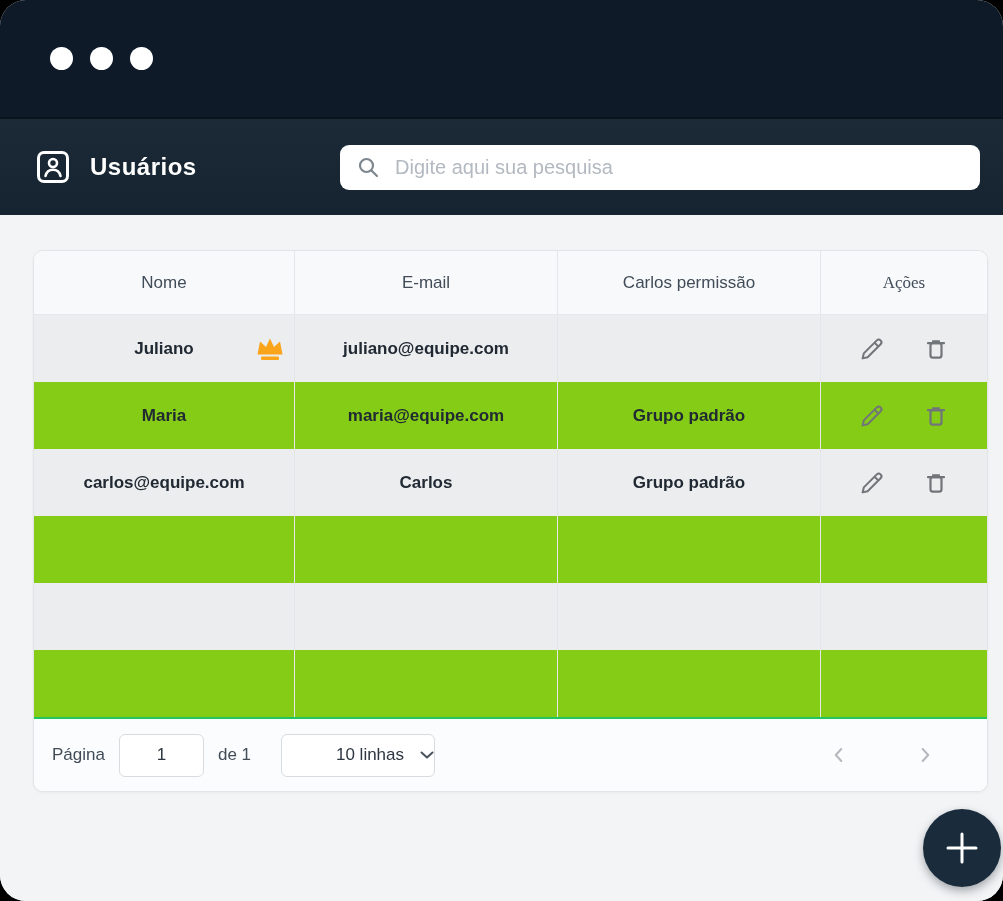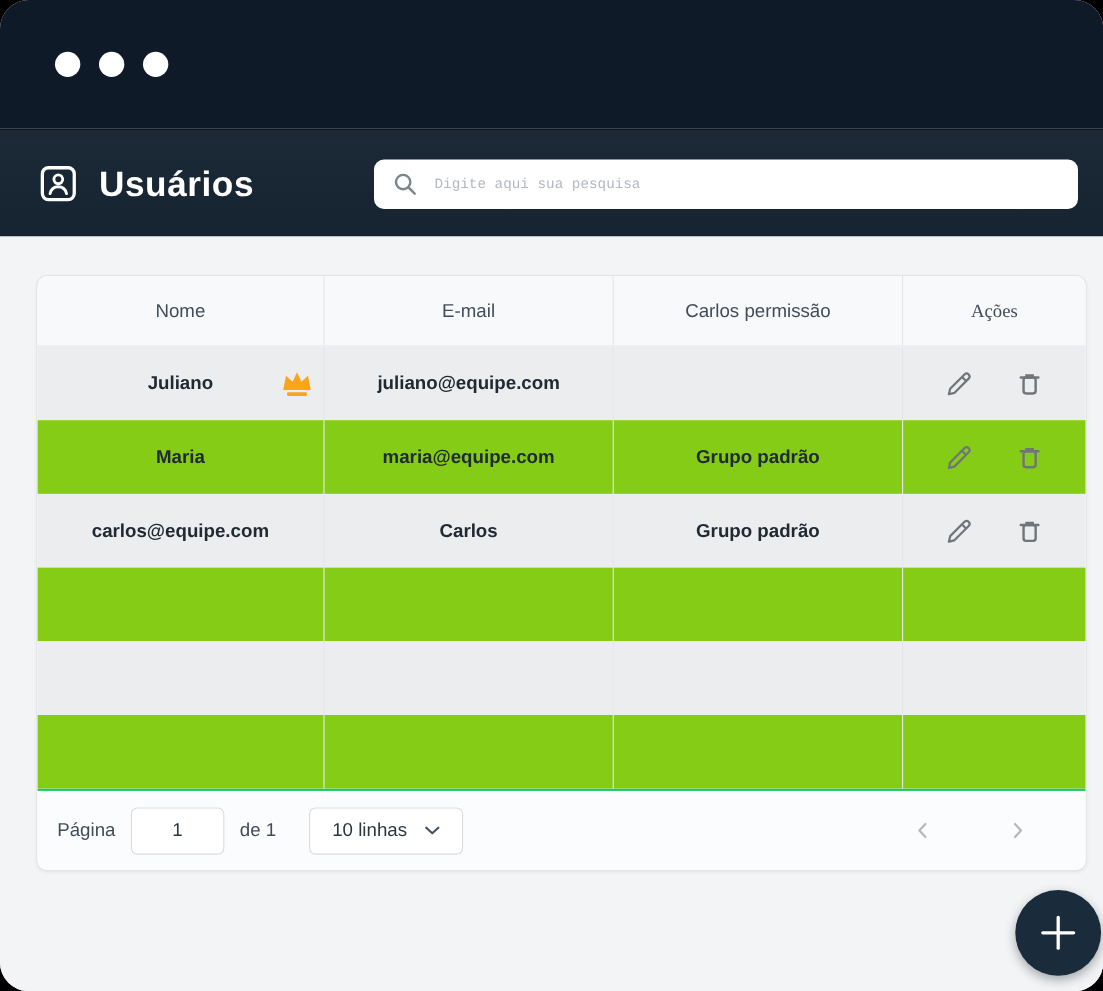"Usuários" .page-title { font-size: 32px -> 24px }
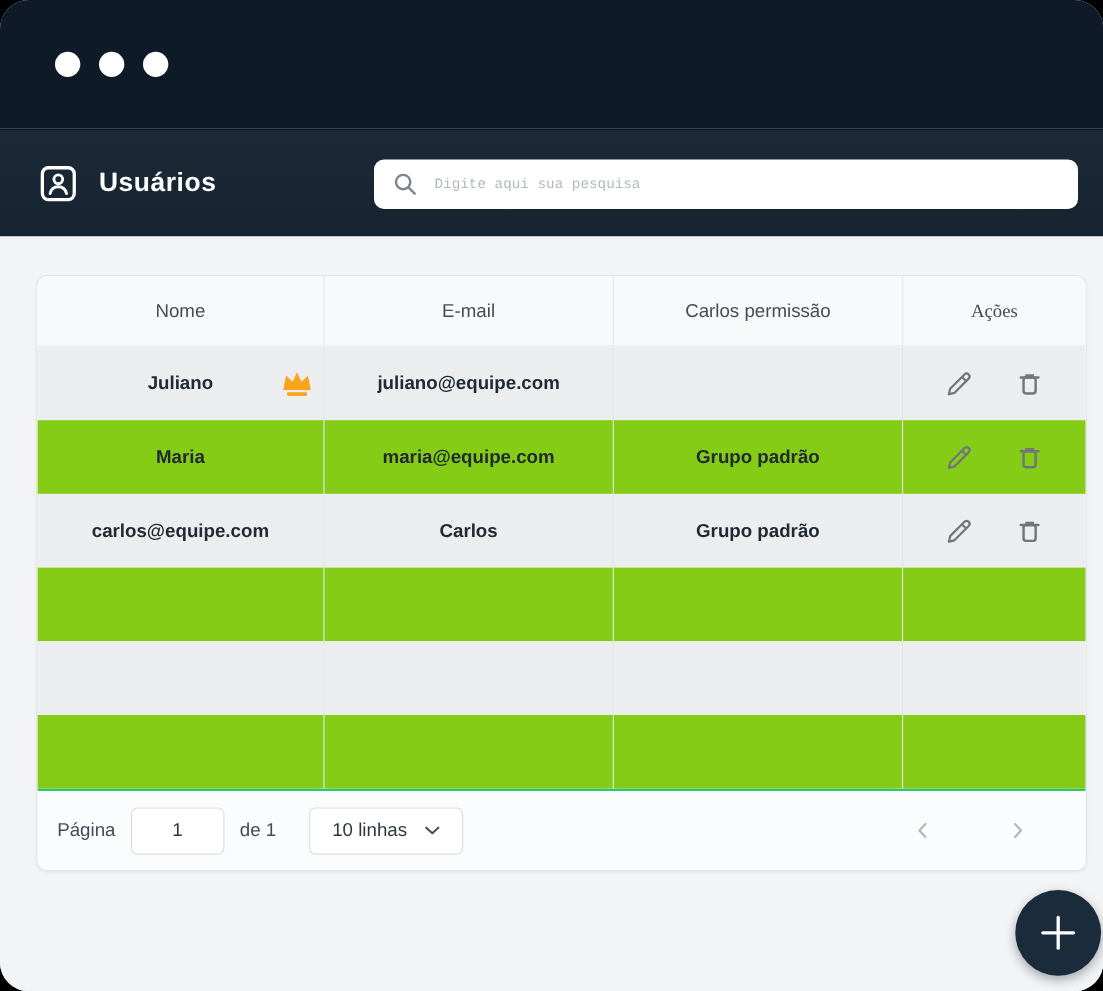"Digite aqui sua pesquisa" .searchbox input { font-family: Liberation Mono, monospace -> Liberation Sans, sans-serif; font-size: 13px -> 20px }
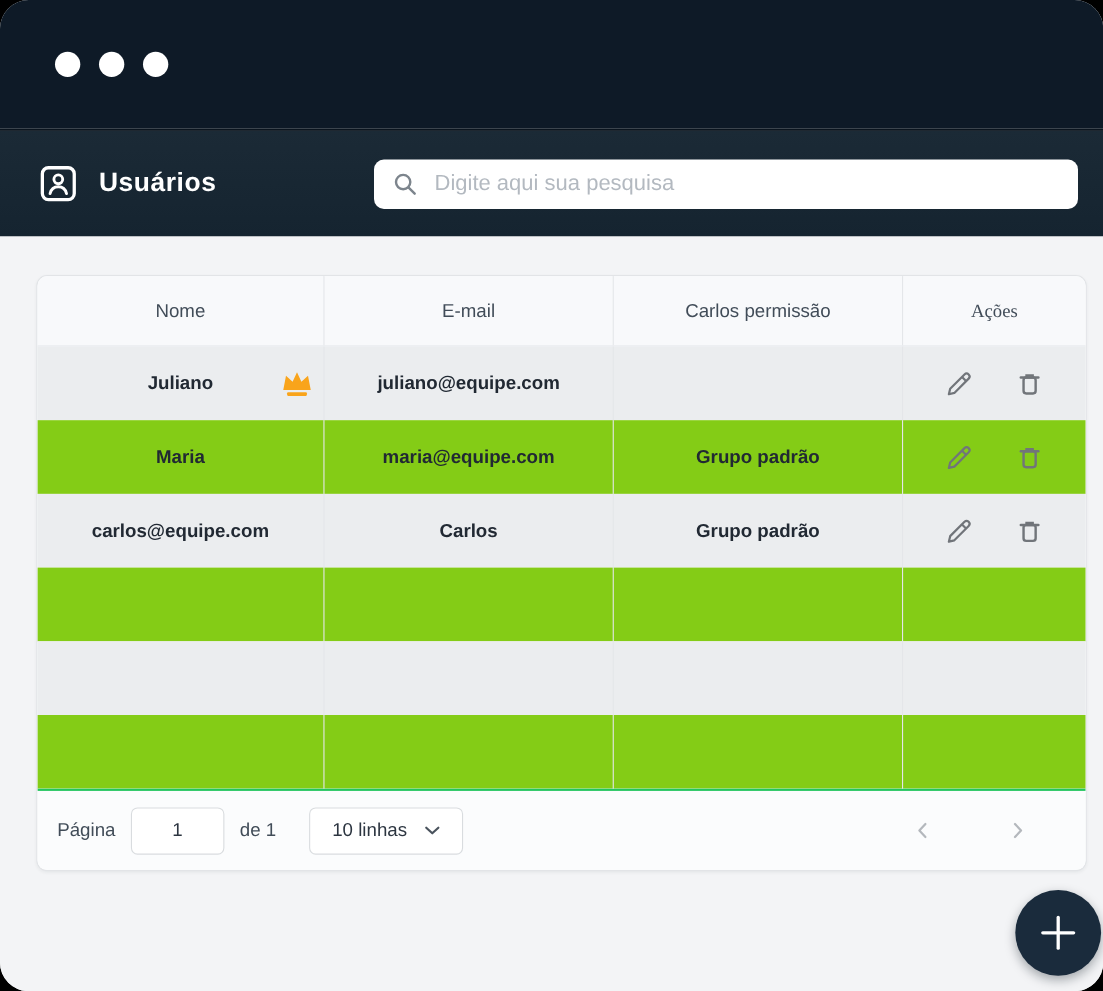"10 linhas" .rows-select { justify-content: center -> flex-end; width: 140px -> 154px }
